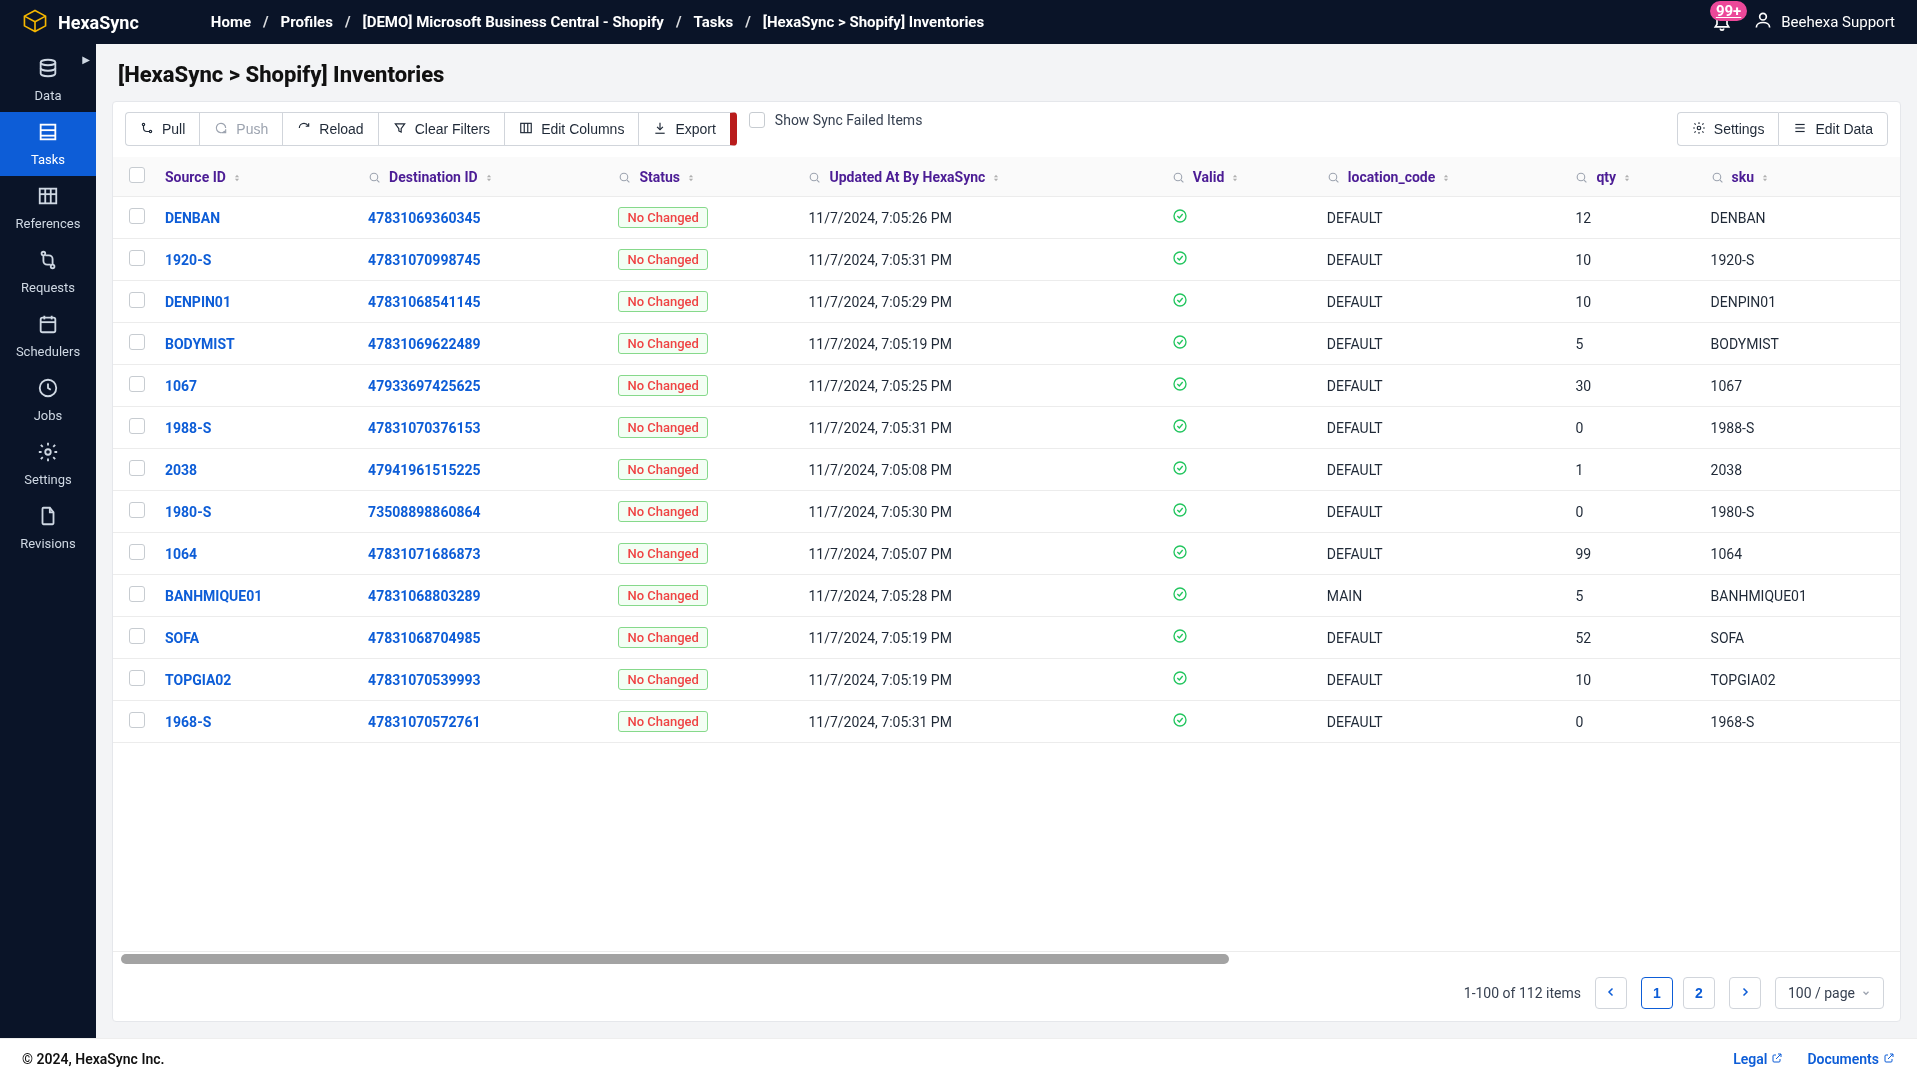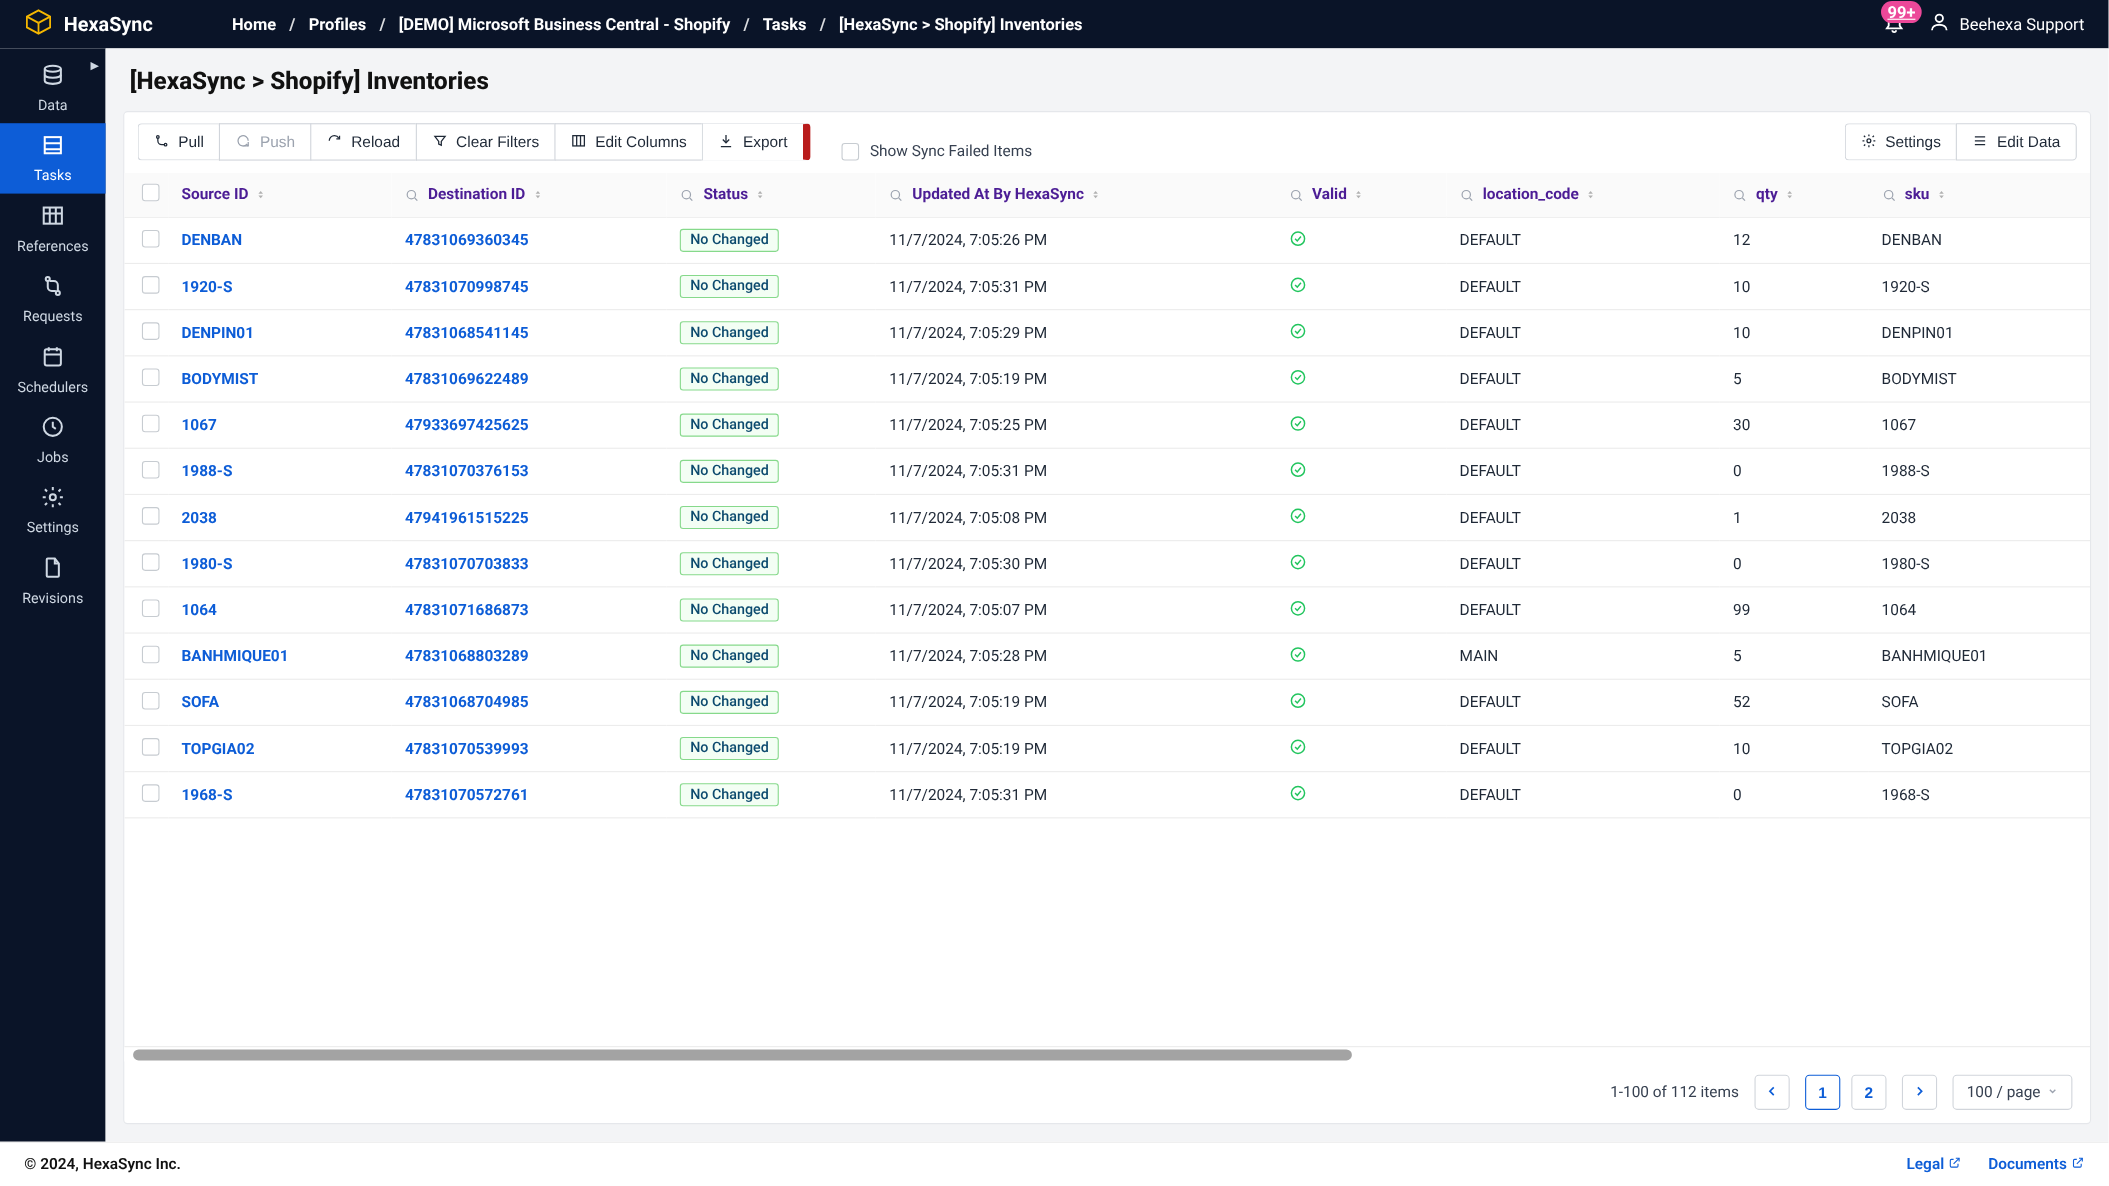"Pull" .toolbar { align-items: flex-end -> flex-start; gap: 16px -> 0 }
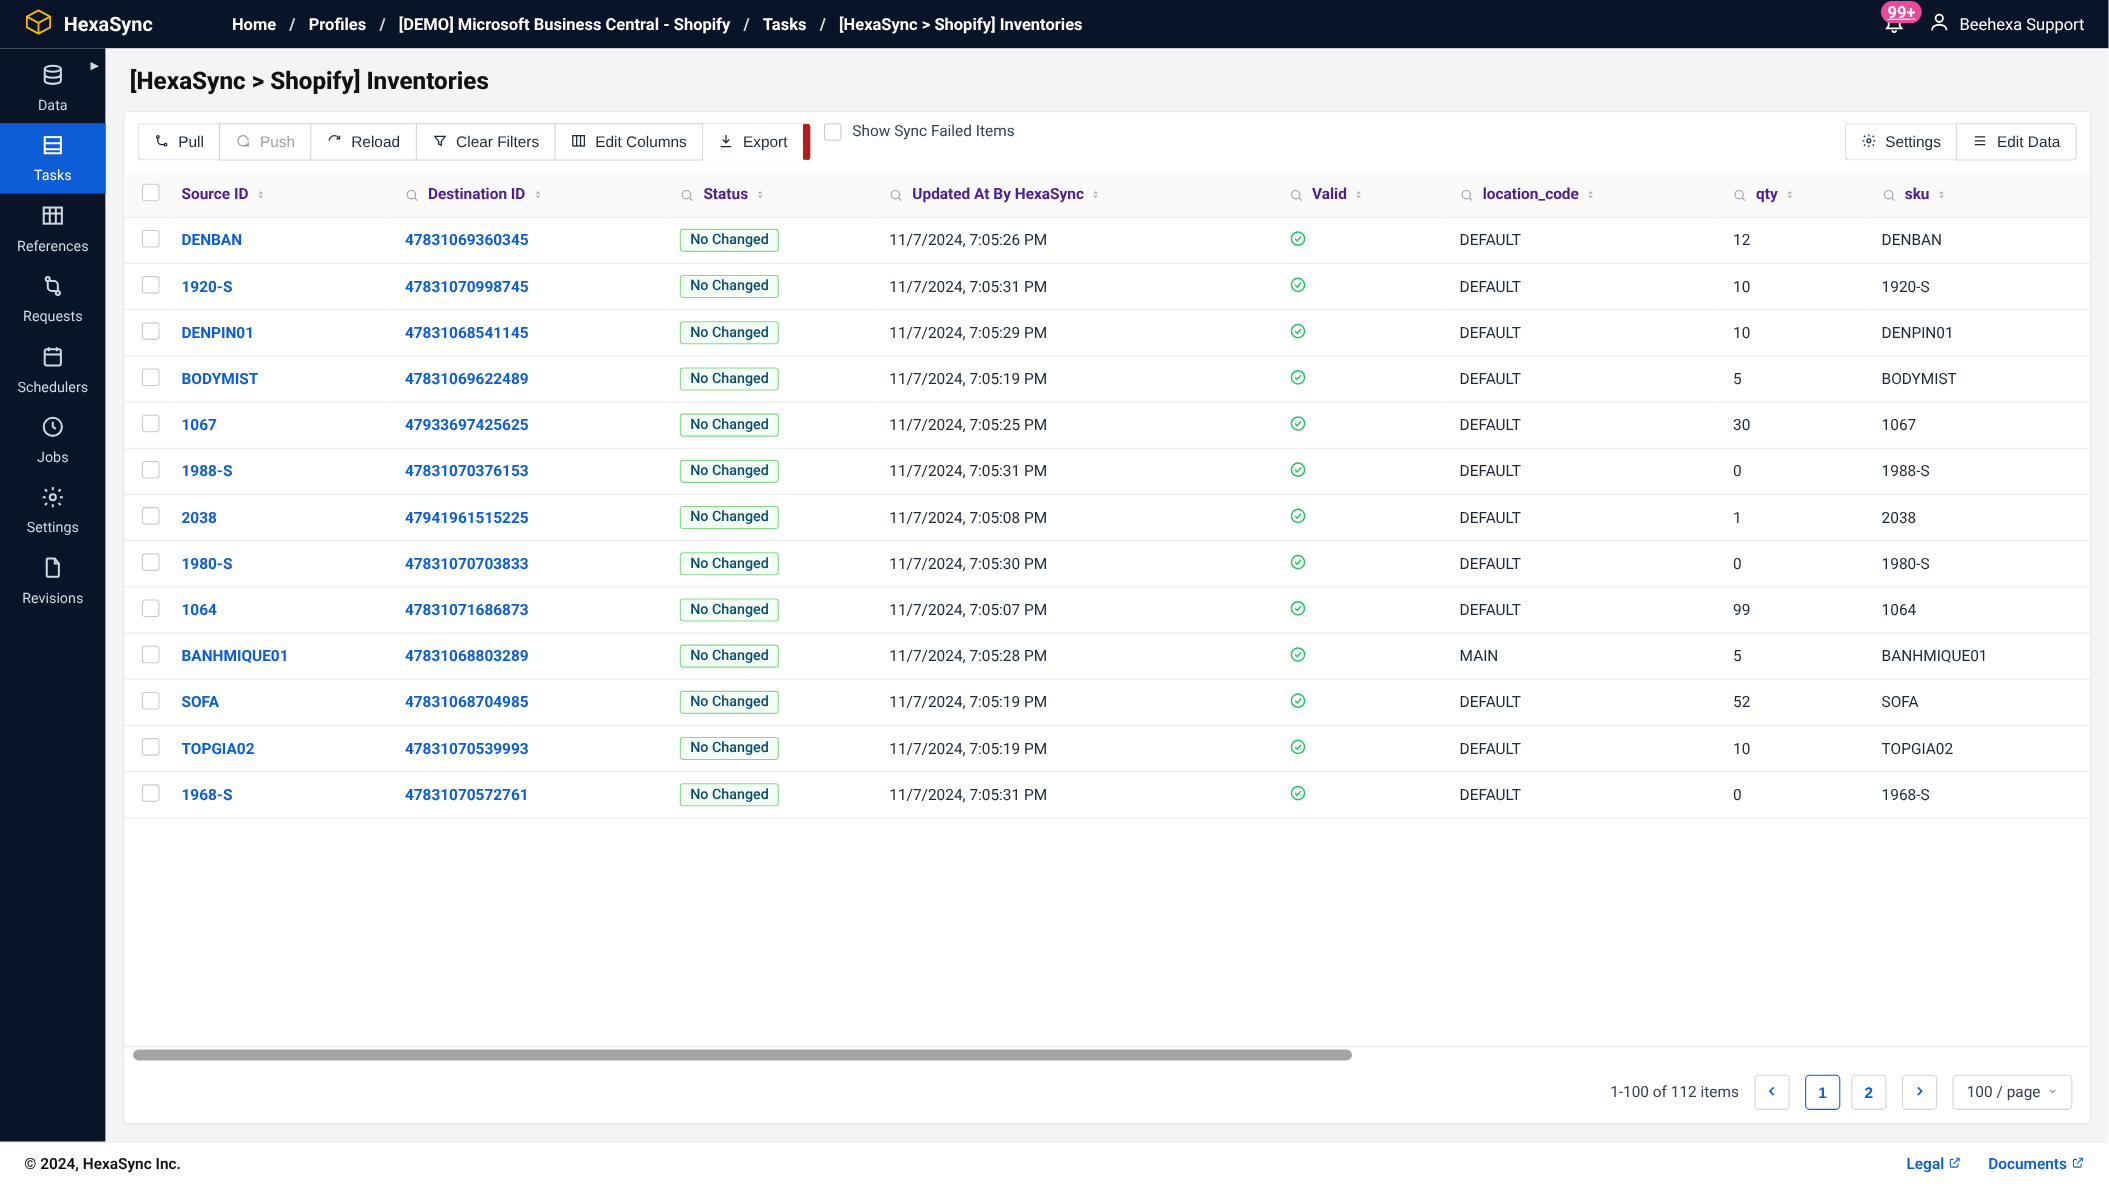"No Changed" .status-chip { color: #0c4a6e -> #ef4444 }
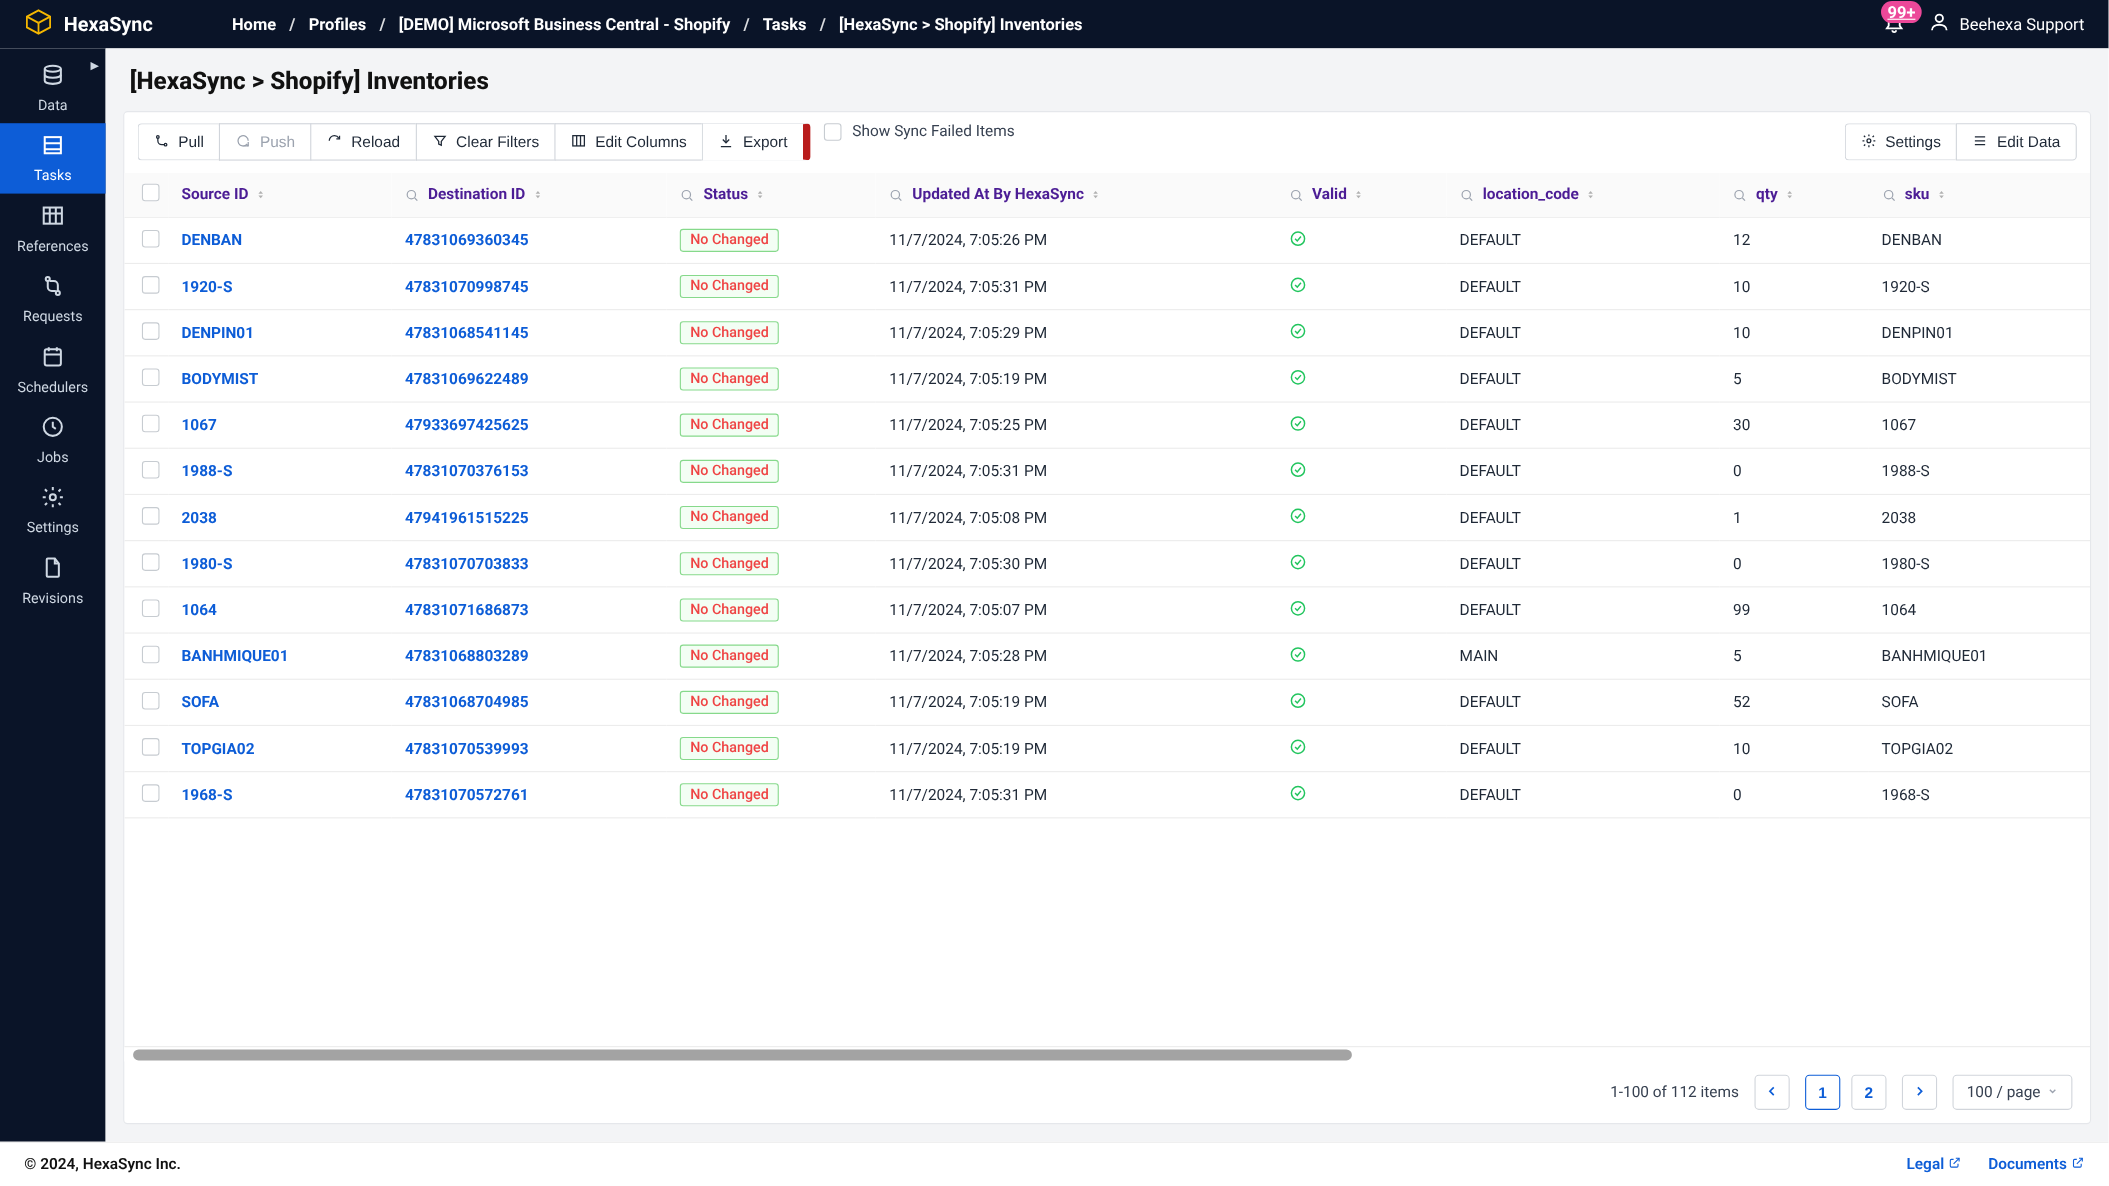"47831070703833" span.linkcell { text: 47831070703833 -> 73508898860864 }
